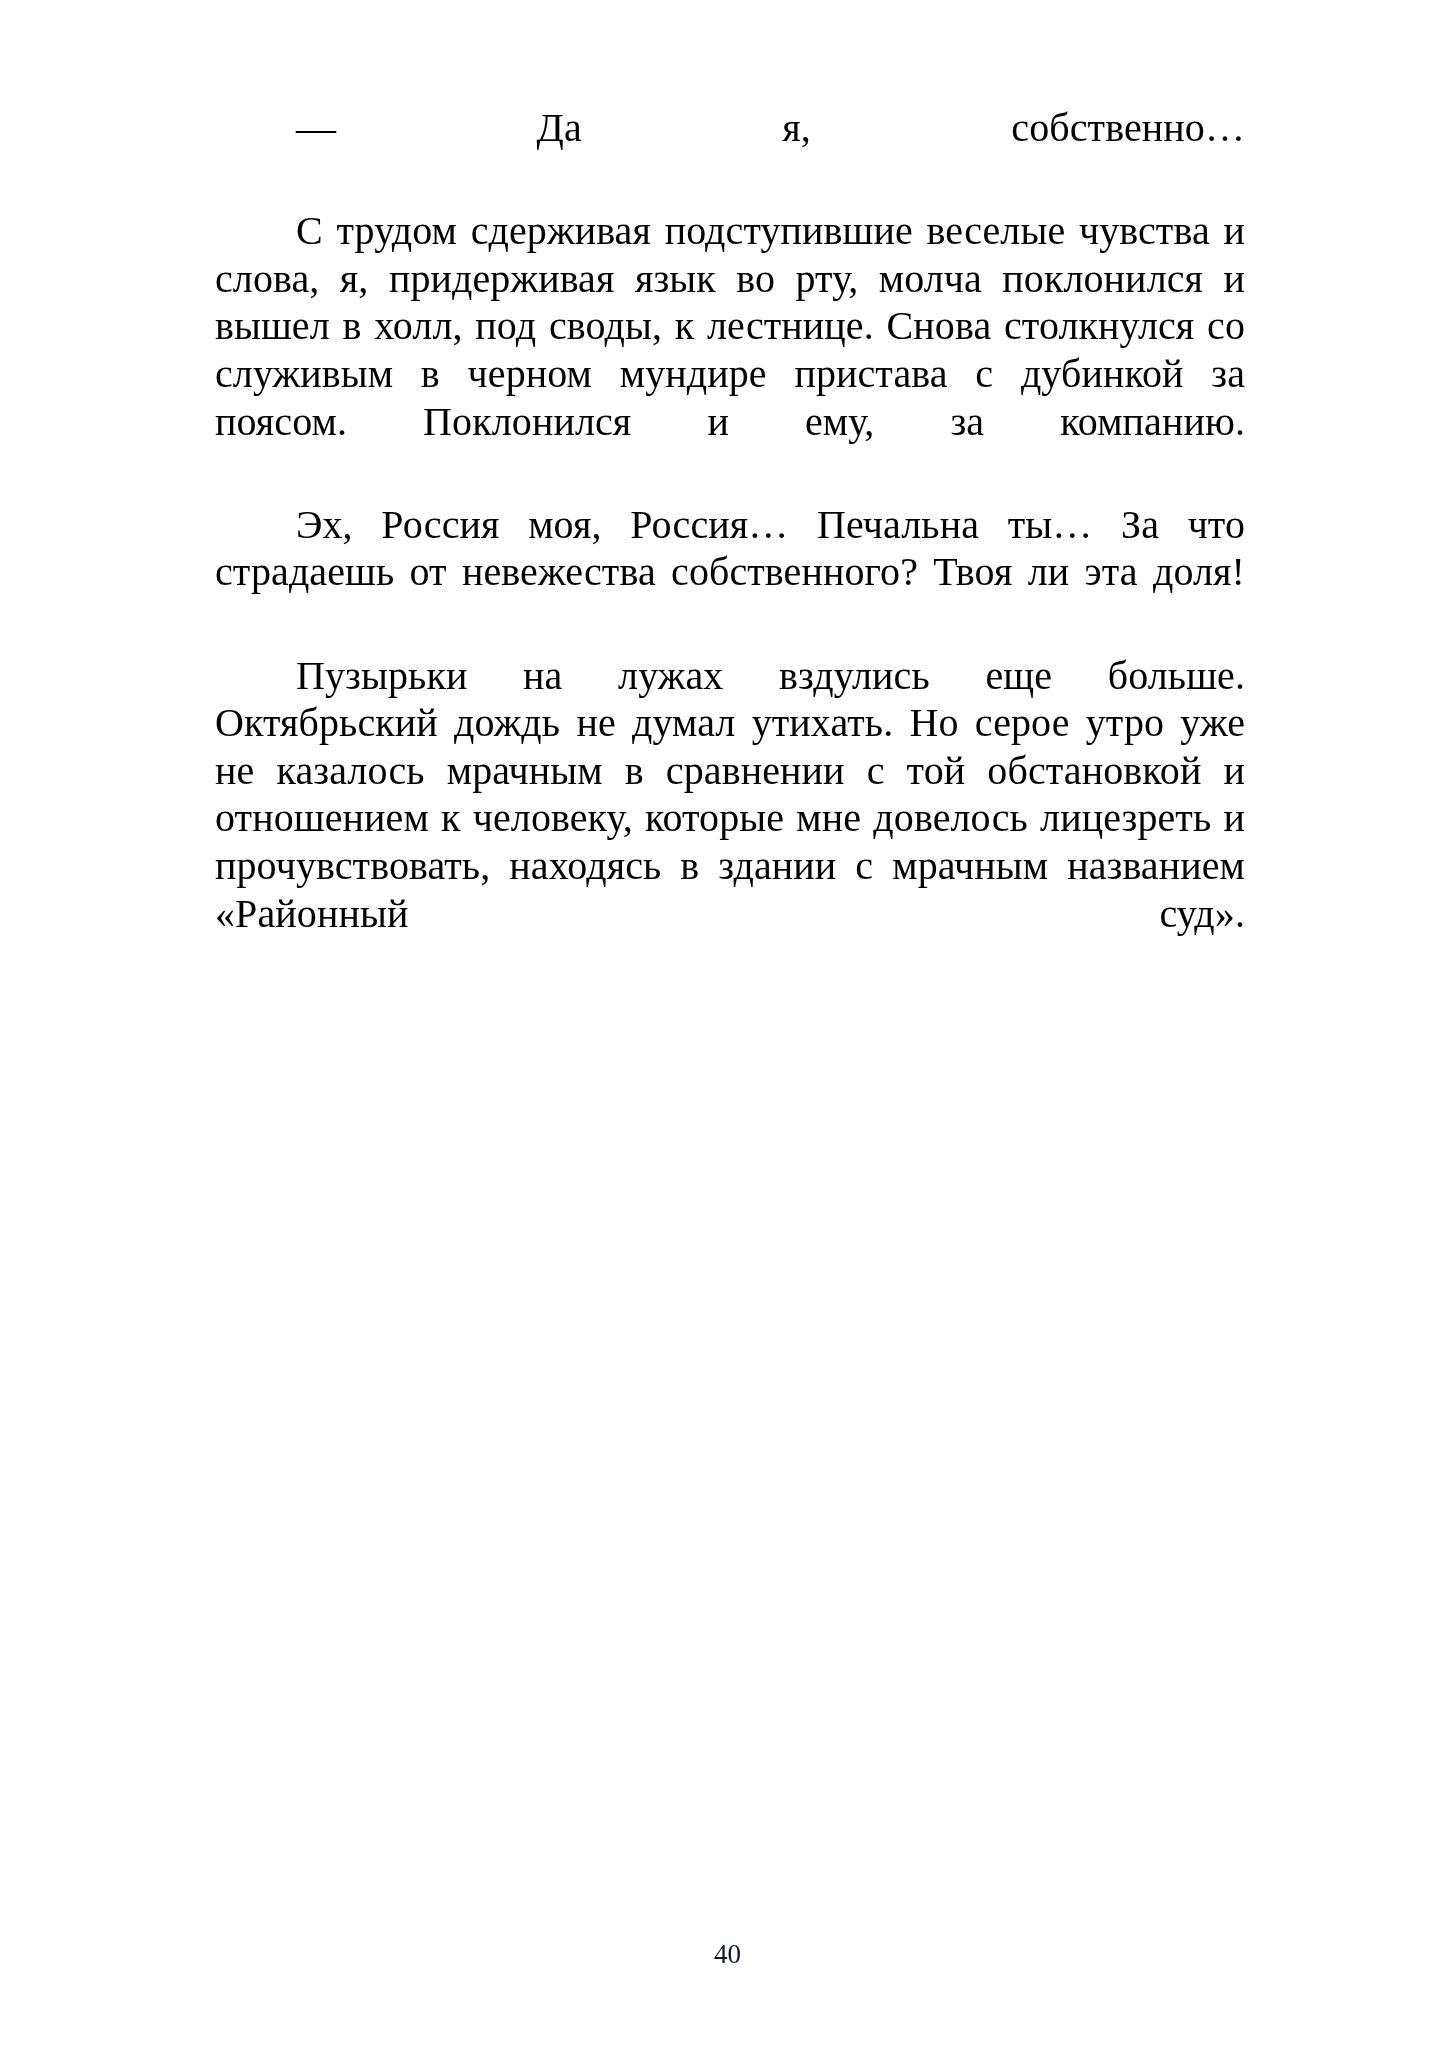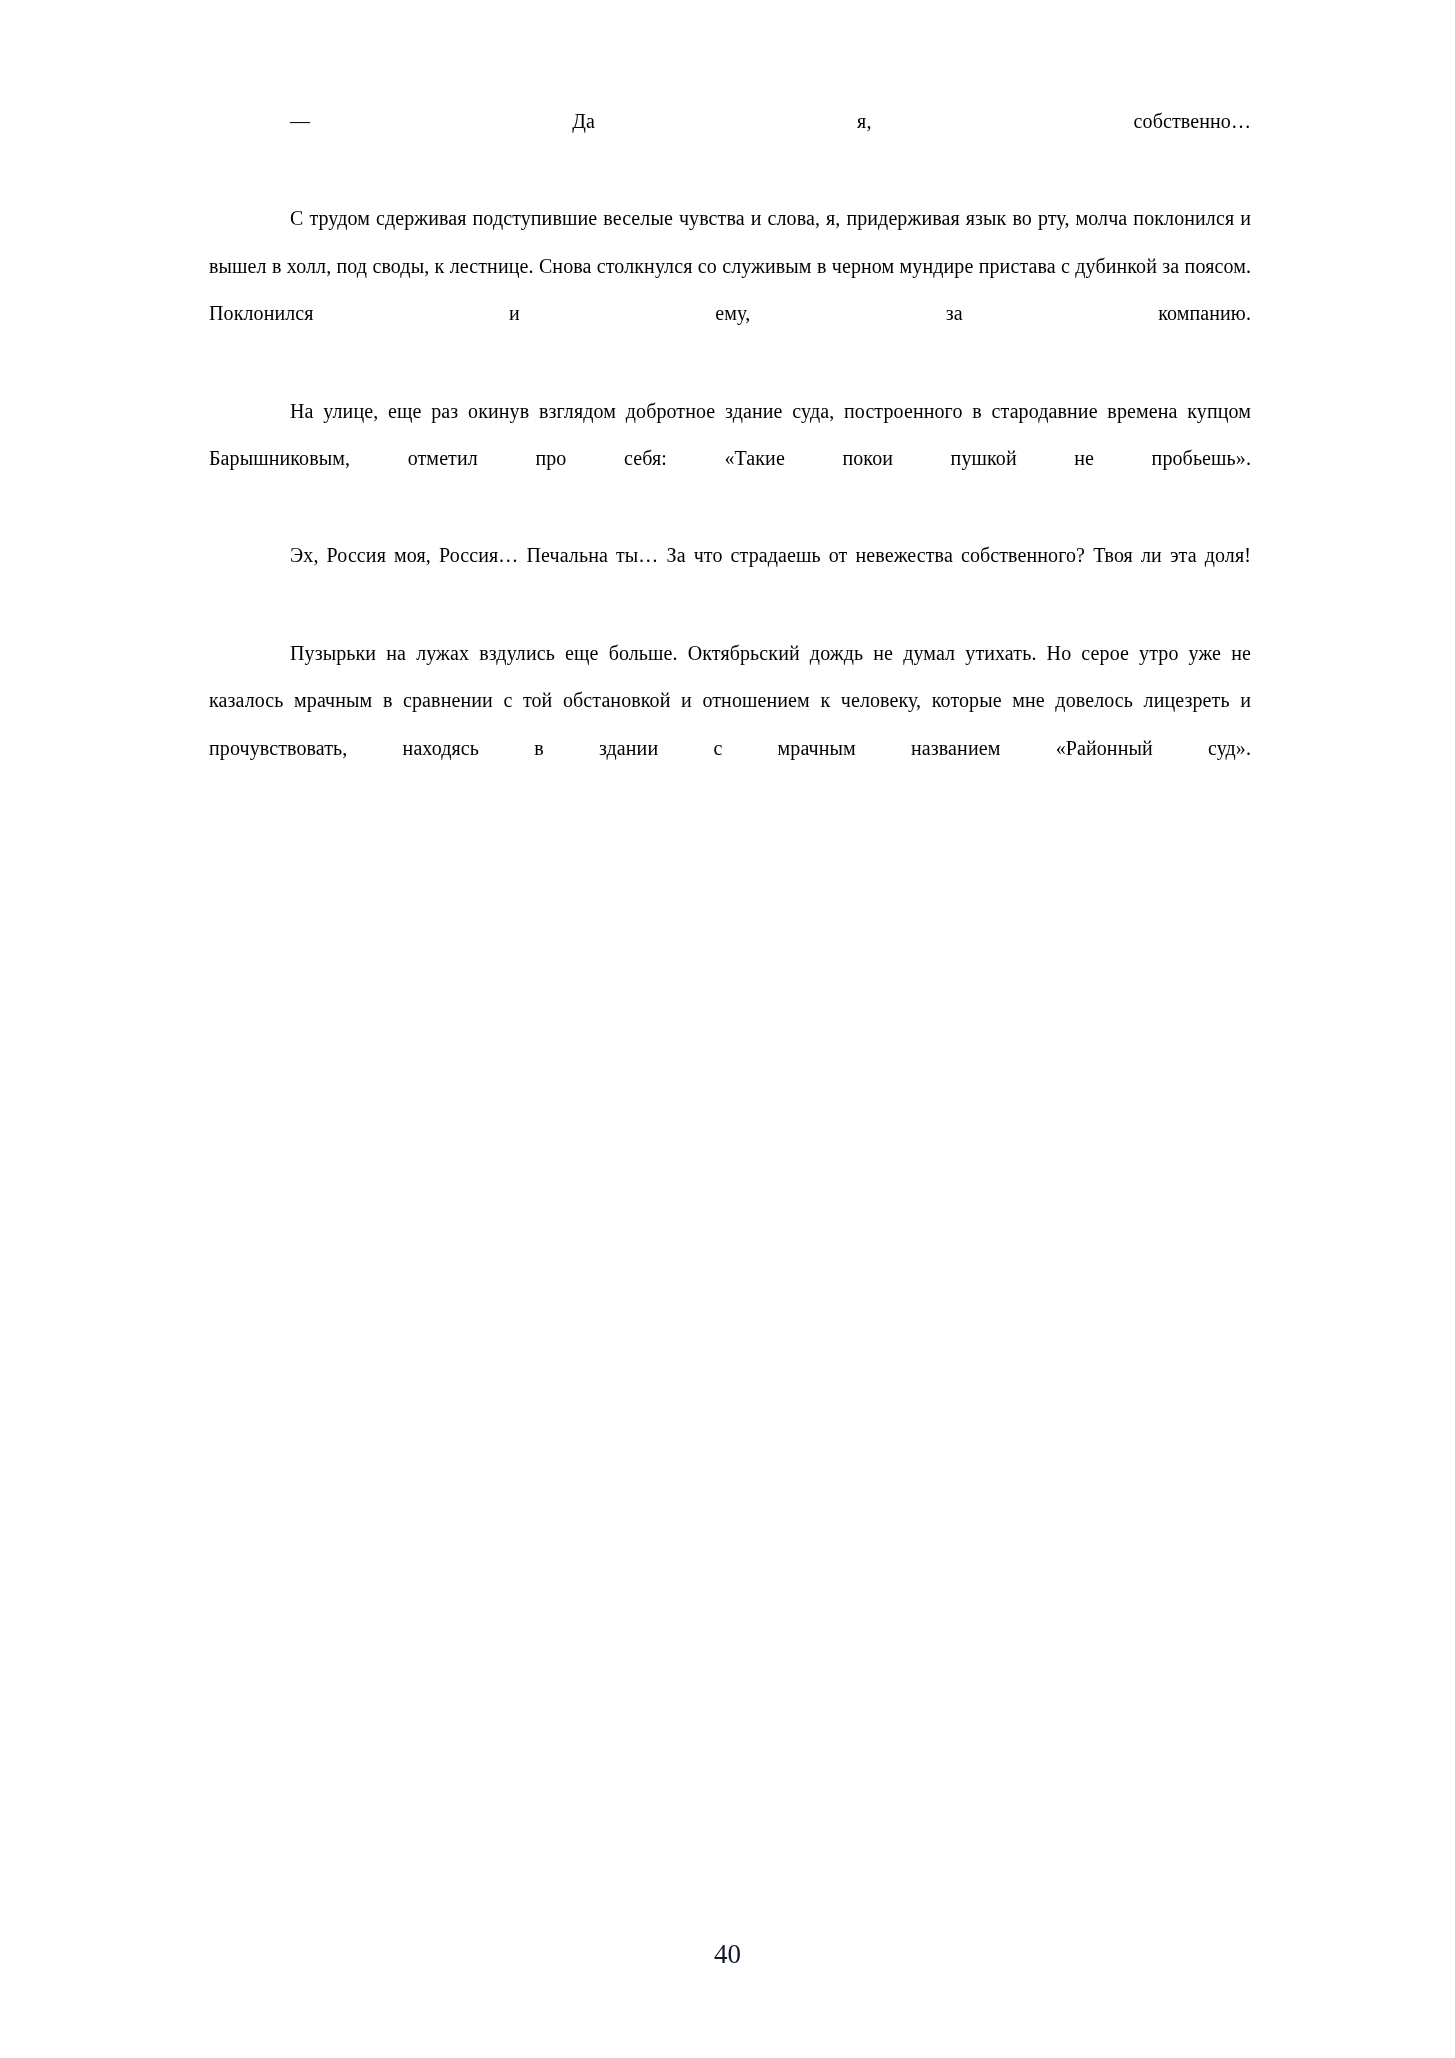"— Да я, собственно…" .para { font-size: 20px -> 40px; margin: 2px -> 8px }
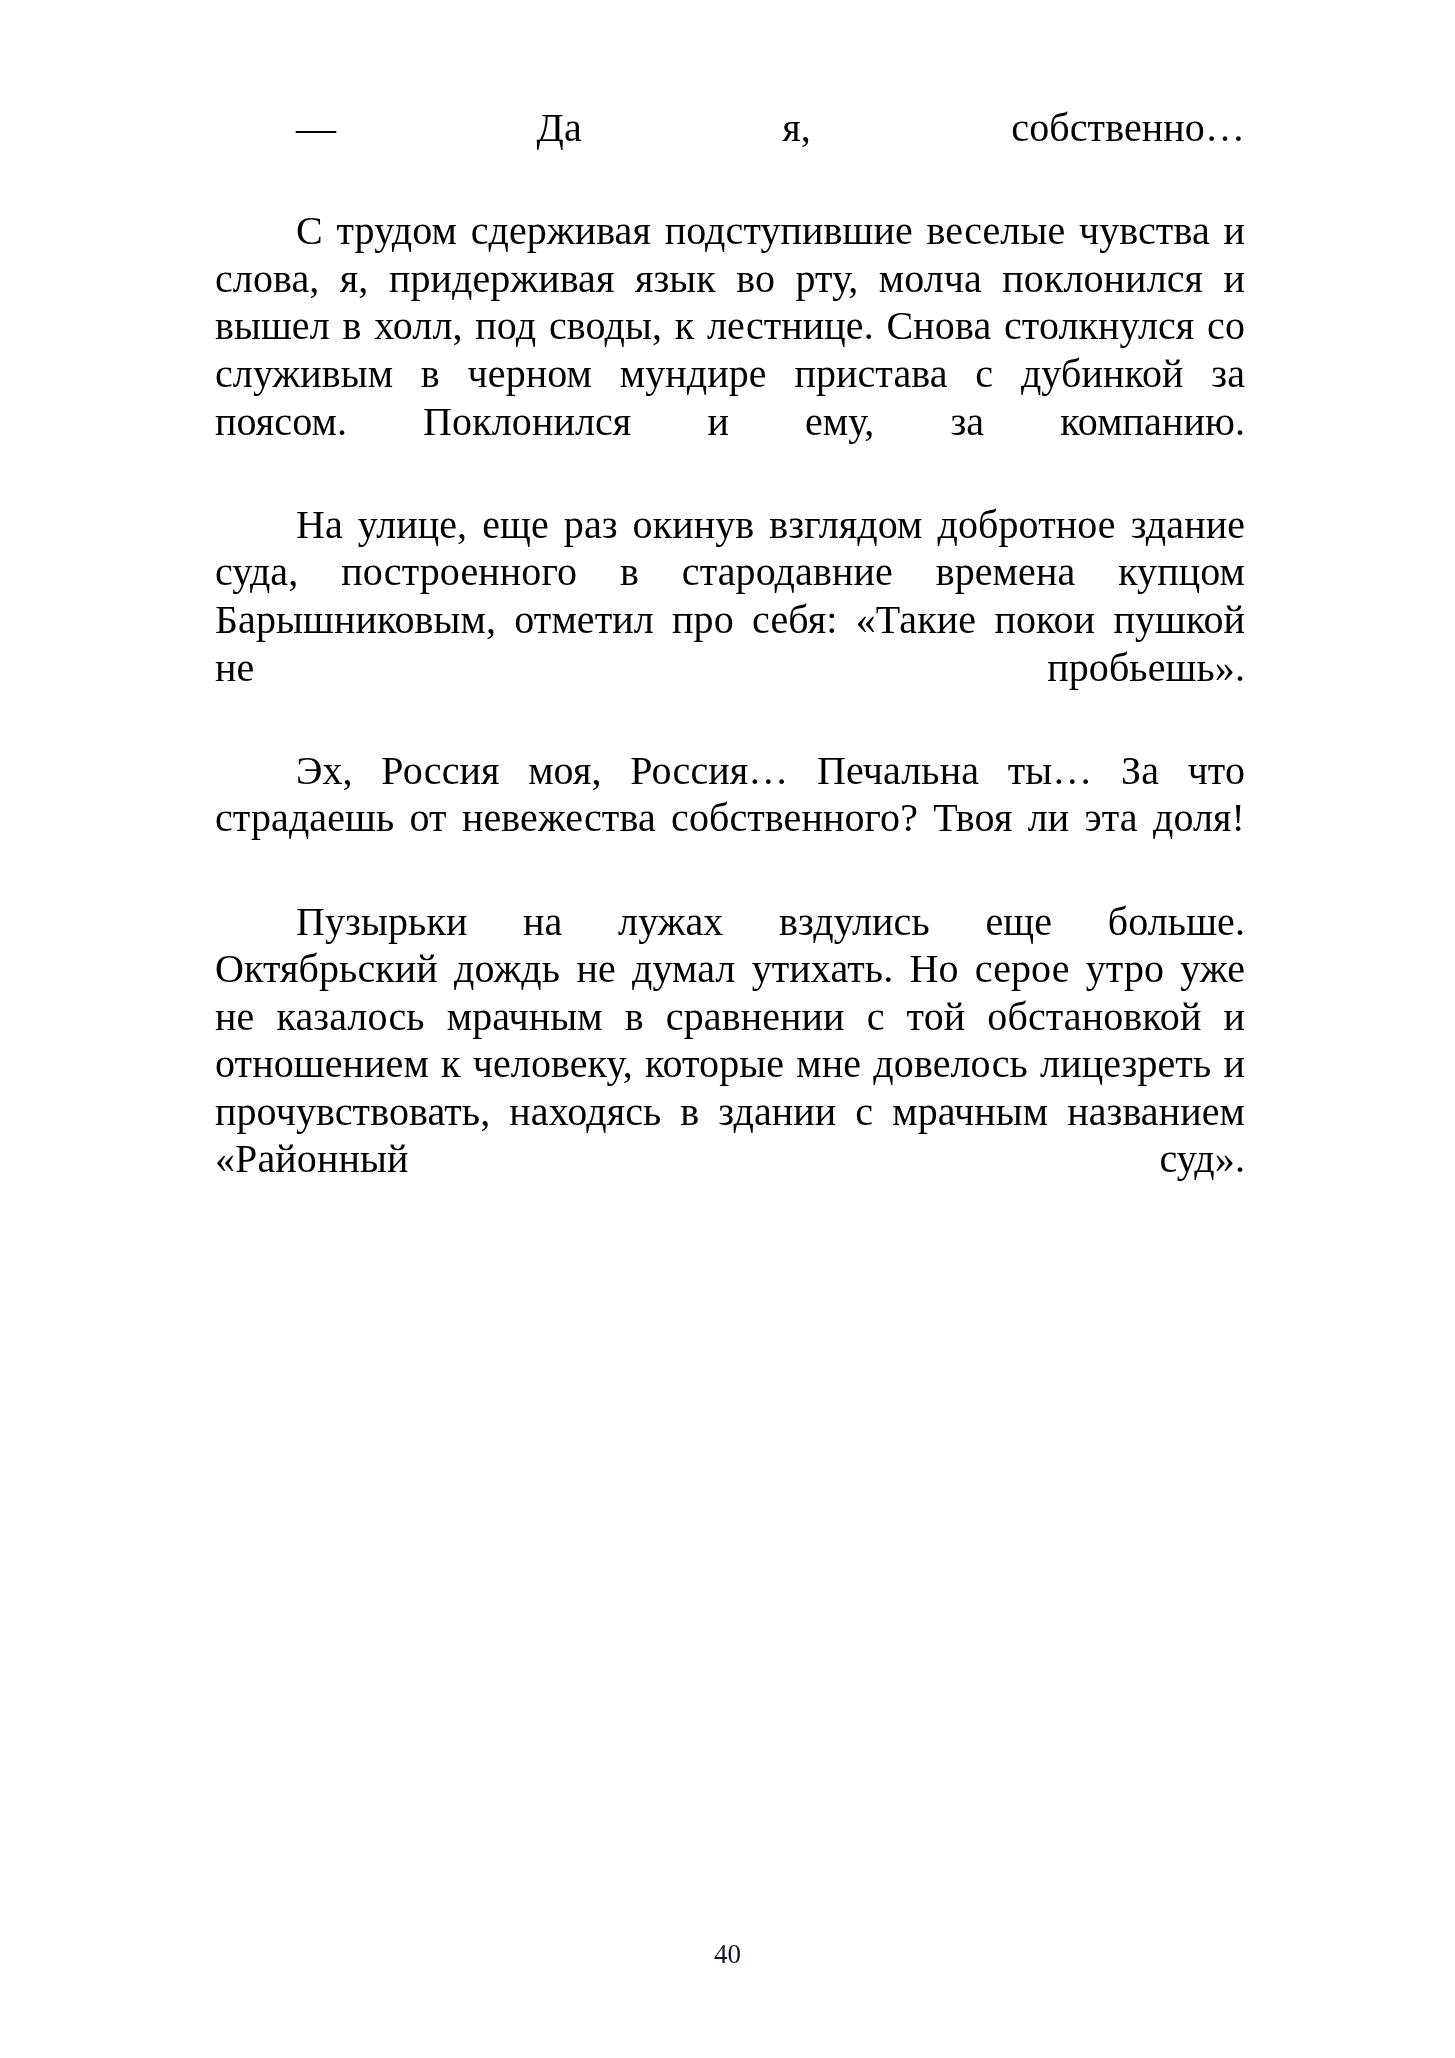"На улице, еще раз окинув" p.para { html: <p>На улице, еще раз окинув взглядом добротное здание суда, построенного в стародавние времена купцом Барышниковым, отметил про себя: «Такие покои пушкой не пробьешь».</p> -> none }
